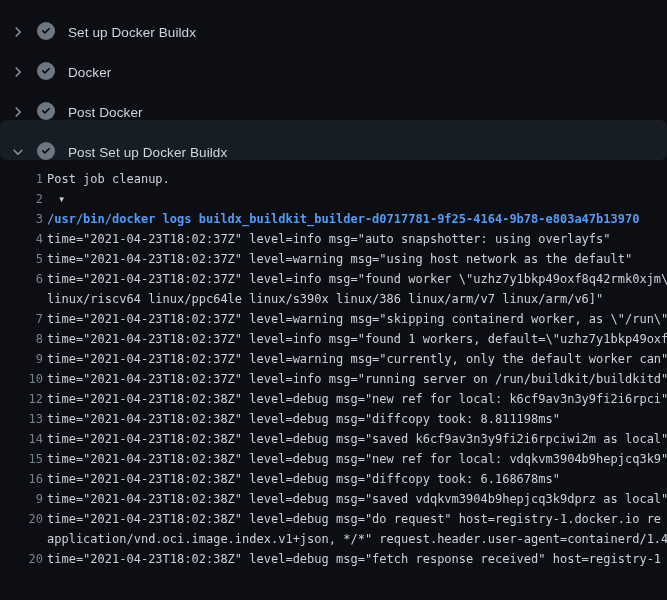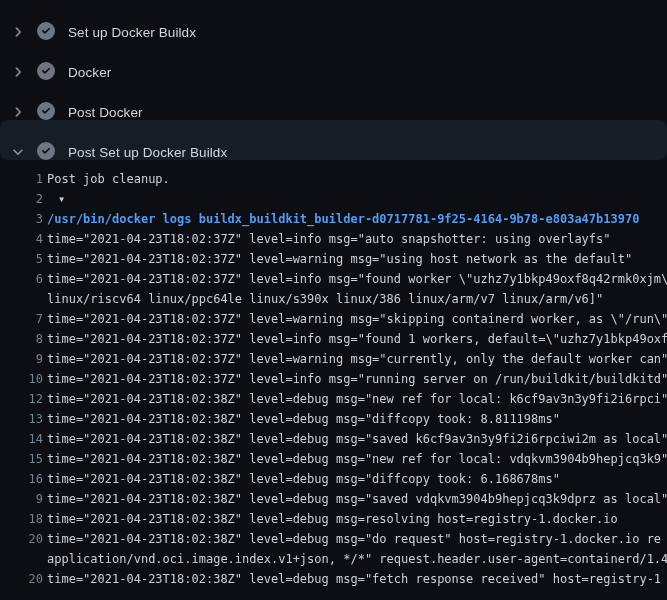"18" div.row { html: <div> <span>18</span> <span>time="2021-04-23T18:02:38Z" level=debug msg=resolving host=registry-1.docker.io</span> </div> -> none }
